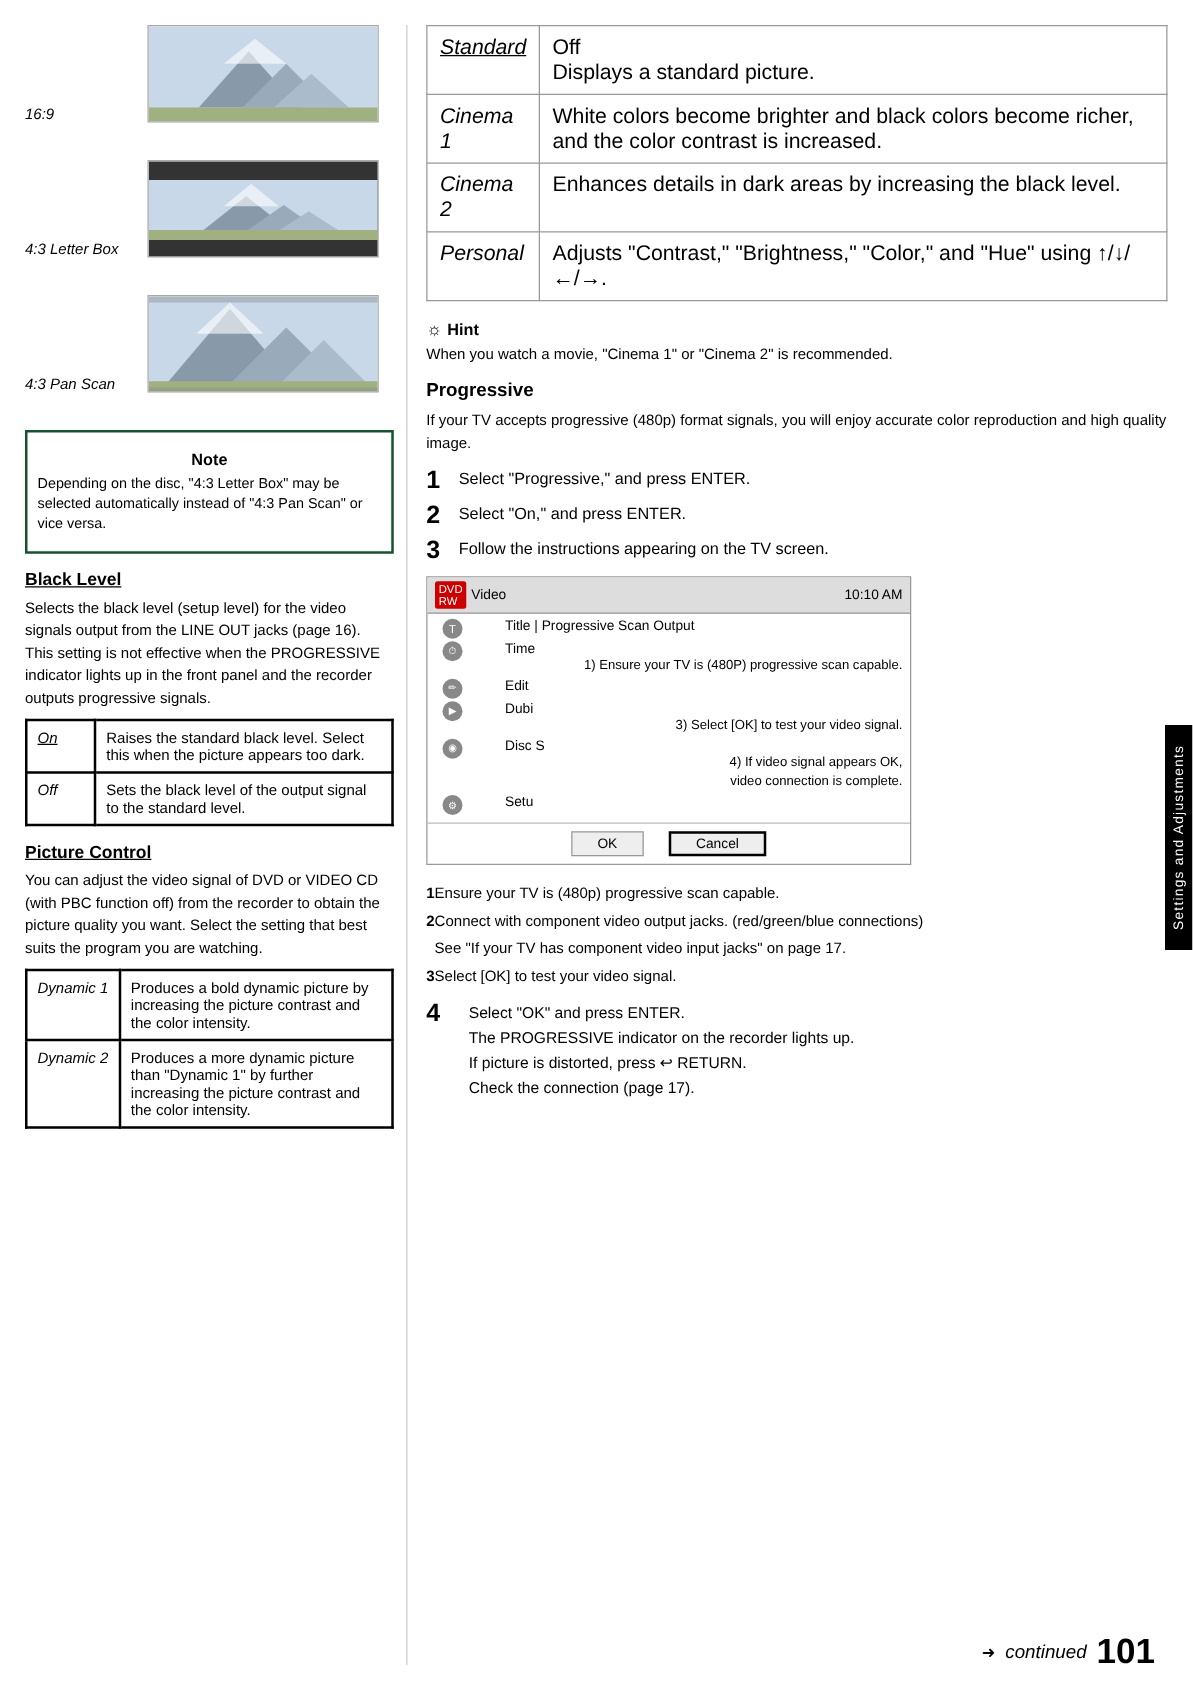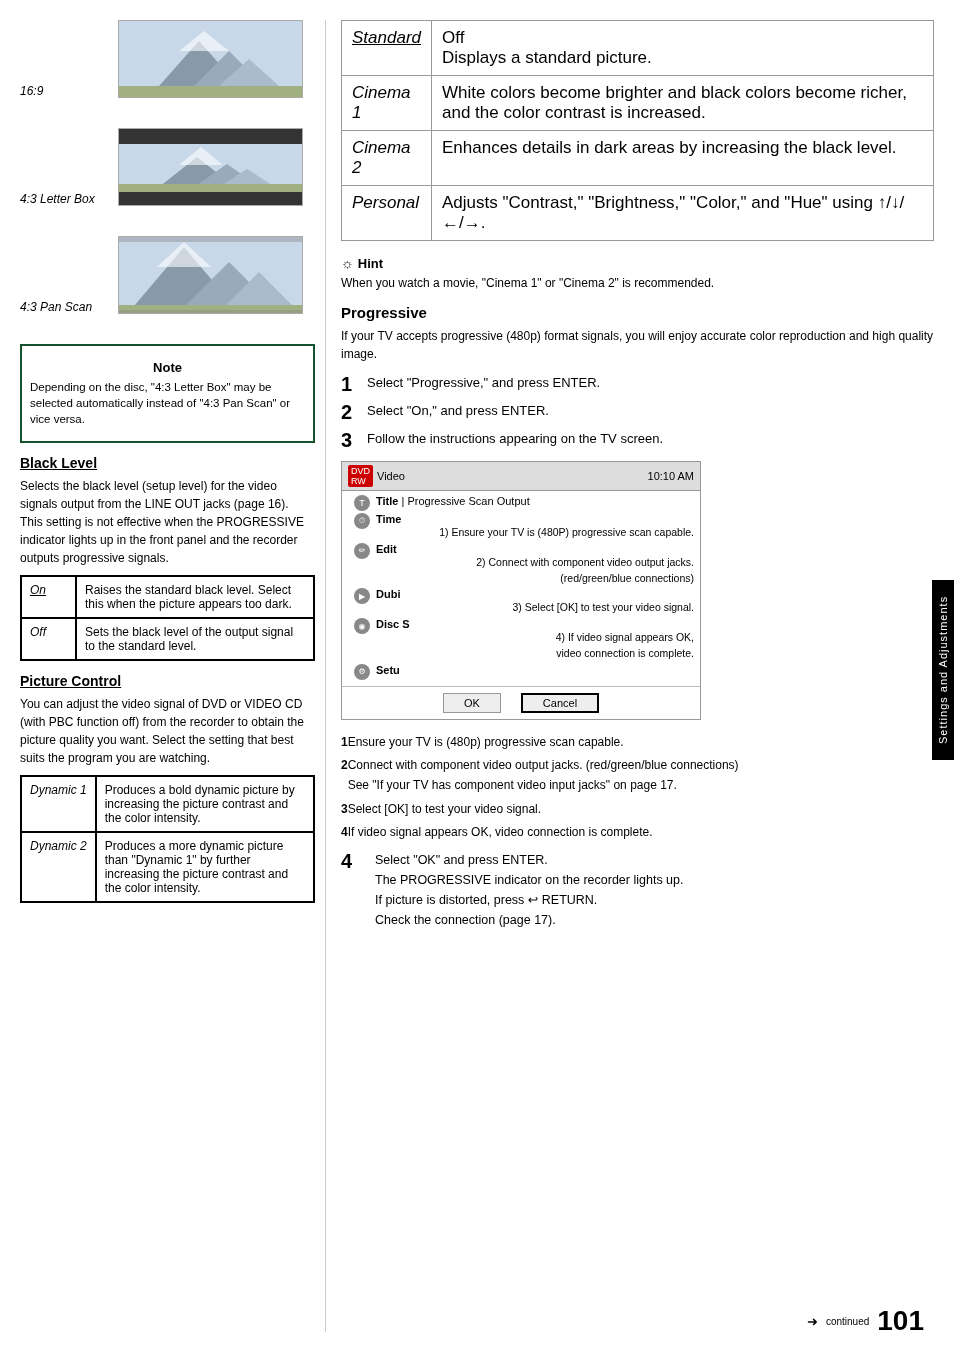"DVD" .tv-screen { width: 360px -> 388px }
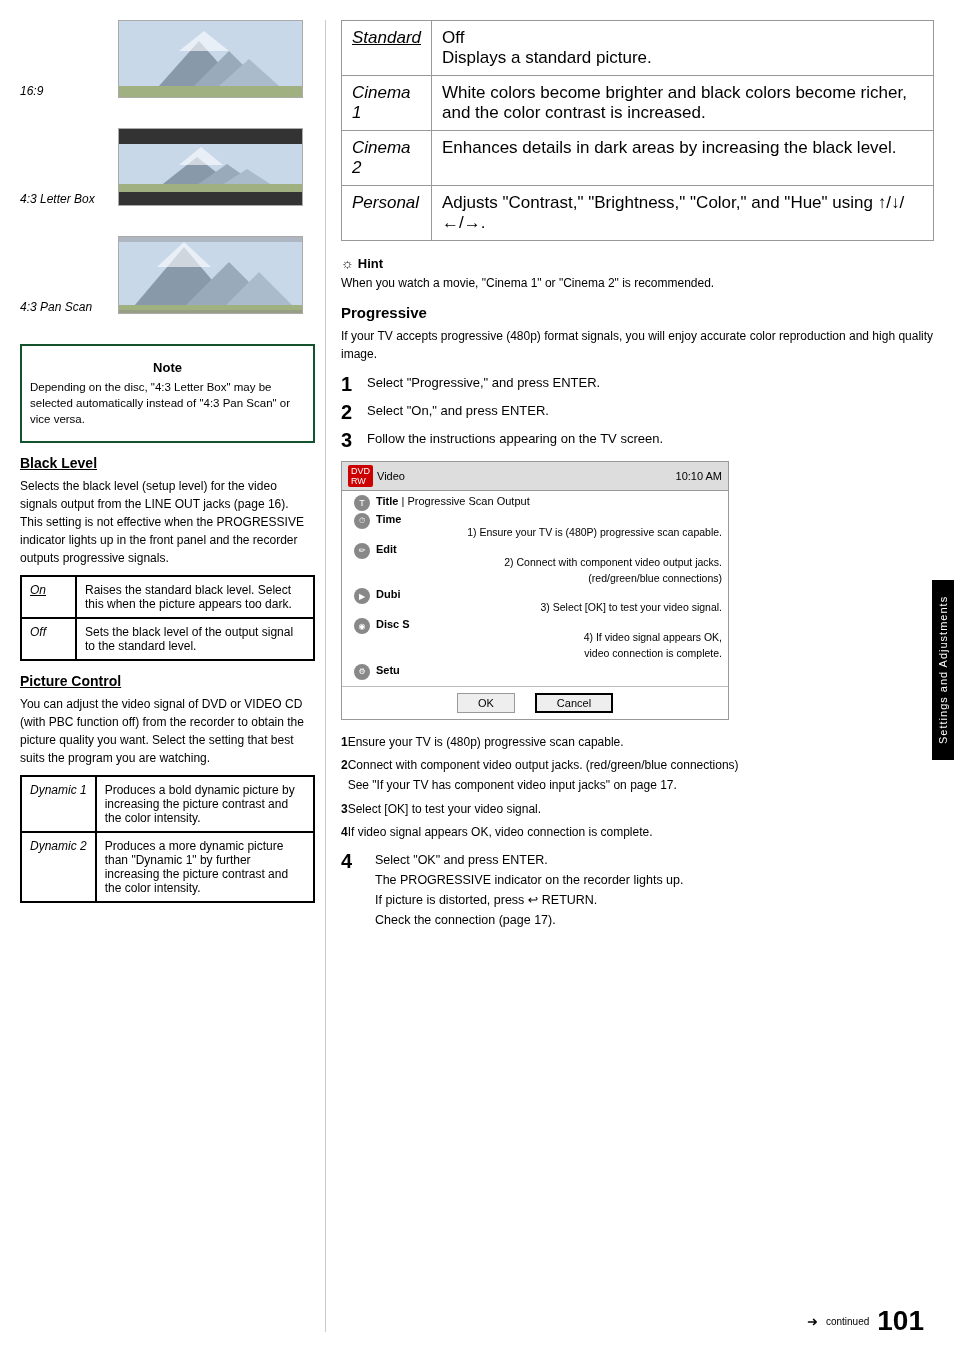"Title" .tv-row-title { font-weight: bold -> normal; margin-left: none -> 28px }
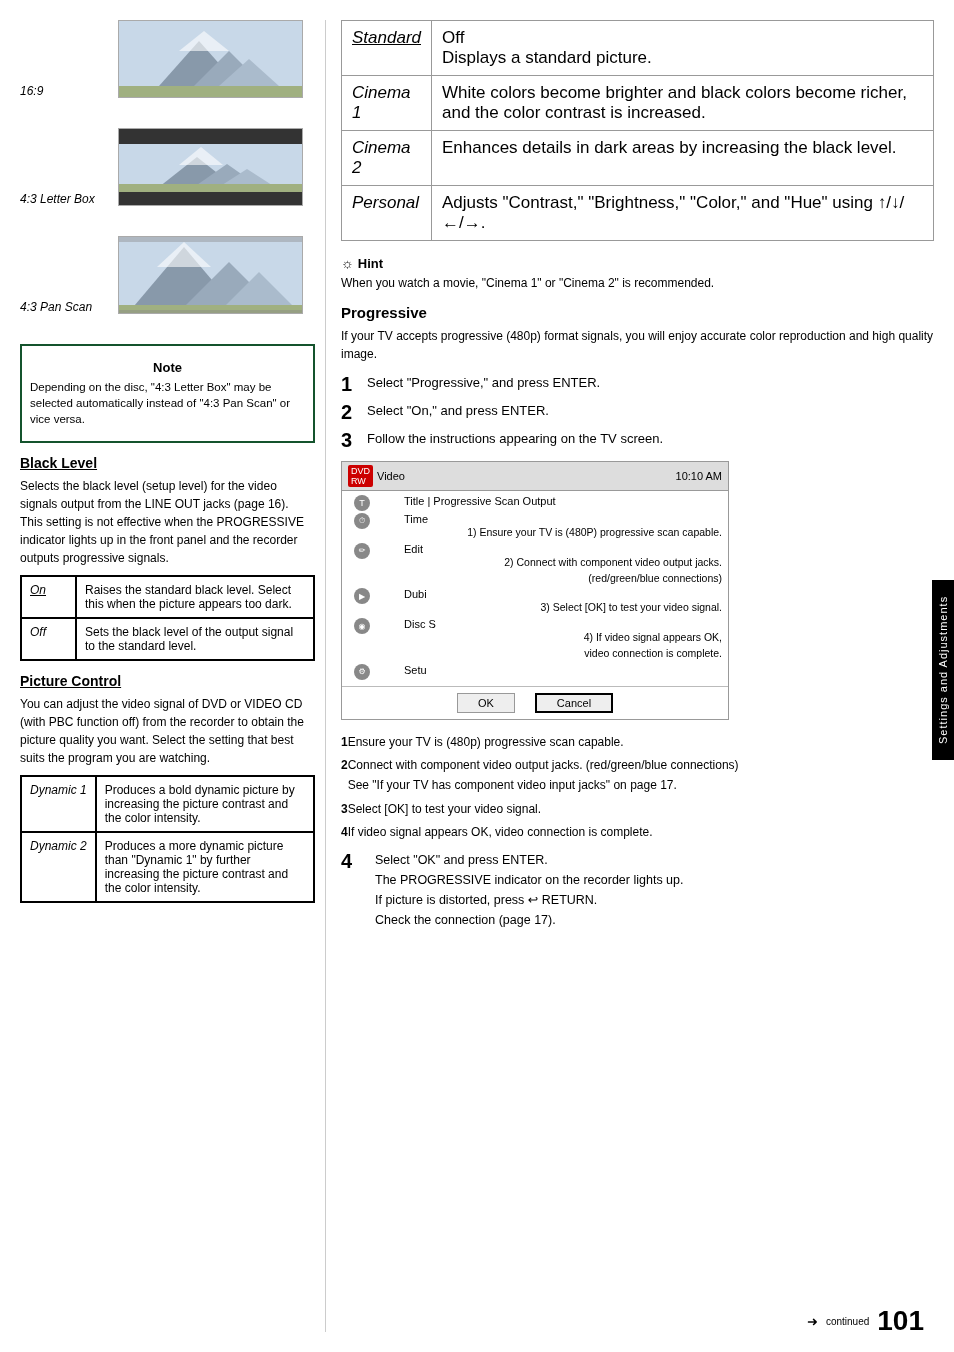"2) Connect with component video" div.tv-row-items { html: <div> <div>2) Connect with component video output jacks.</div> <div> (red/green/blue connections)</div> </div> -> none }
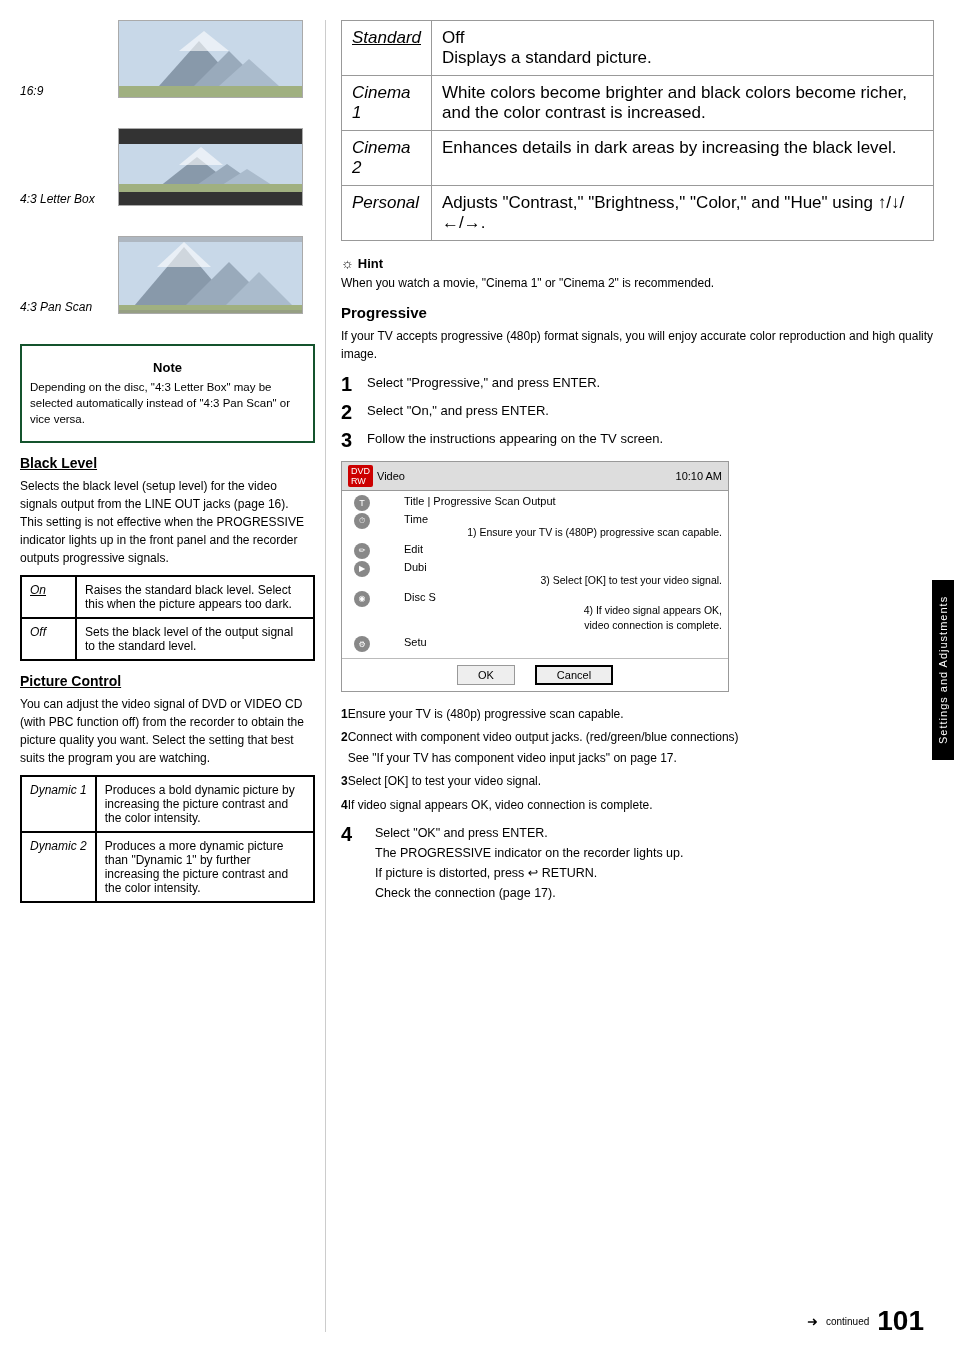"4If video signal appears OK," p { html: <p><span>4</span>If video signal appears OK, video connection is complete.</p> -> none }
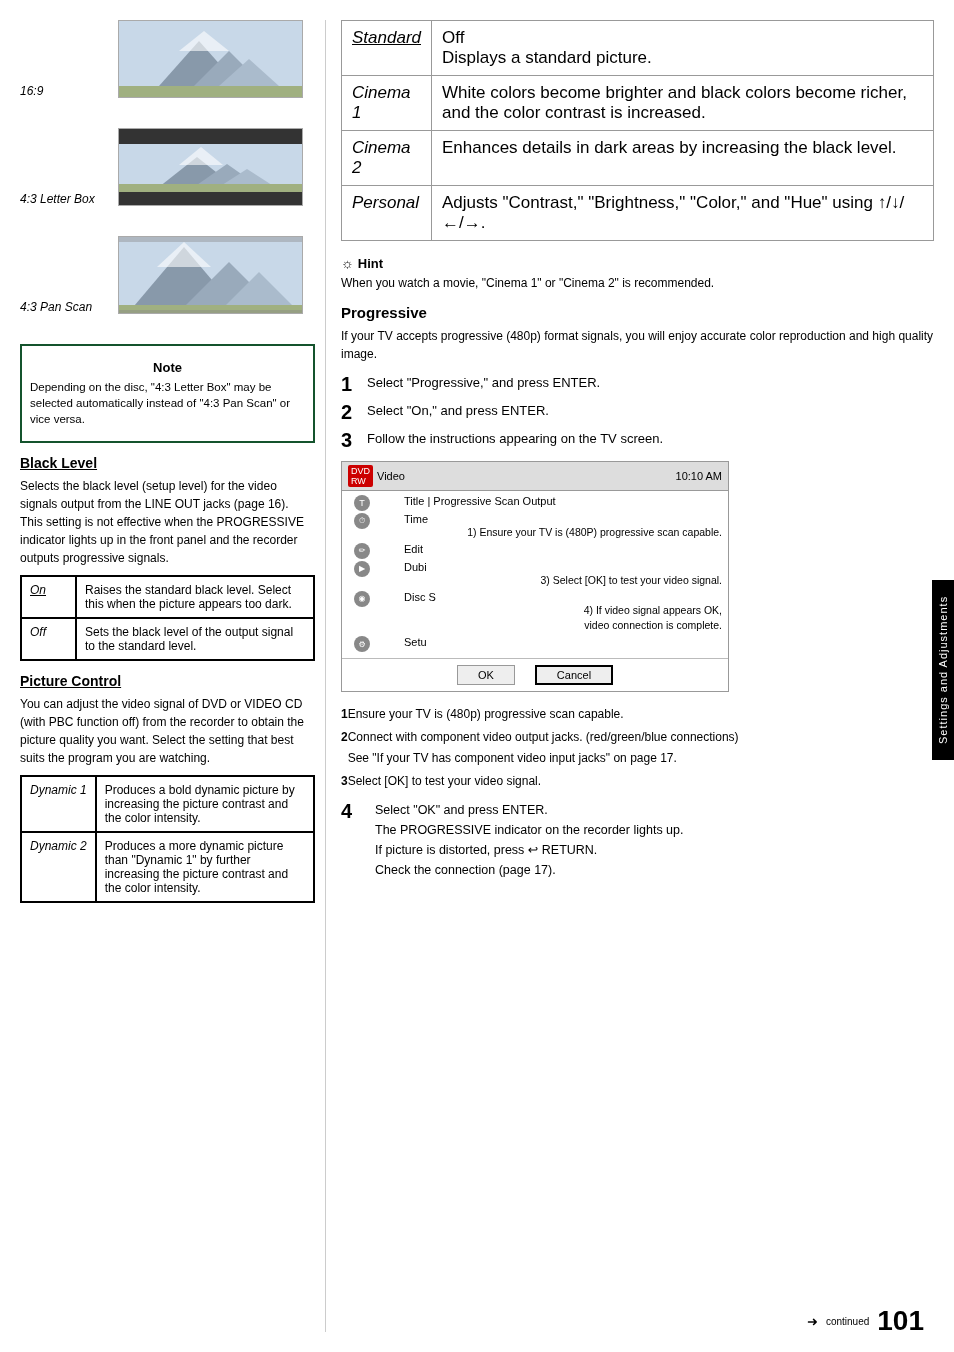"continued" .footer-continued { font-size: 10px -> 15px; font-style: none -> italic }
